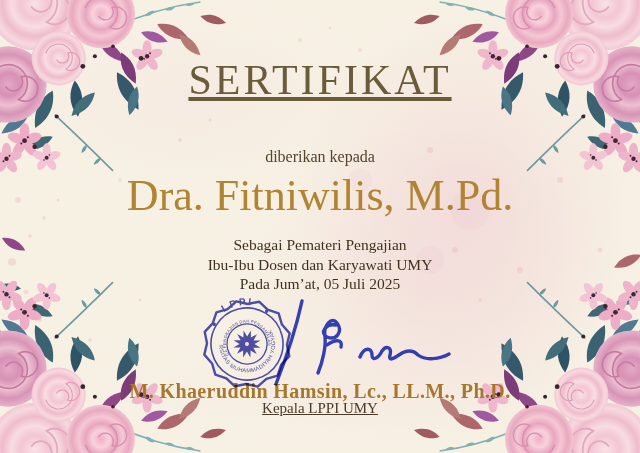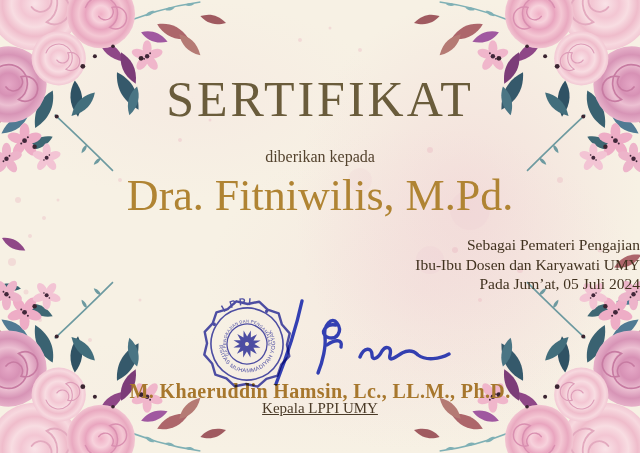"SERTIFIKAT" .title { font-size: 50px -> 42px; text-decoration: none -> underline; top: 70px -> 56px }
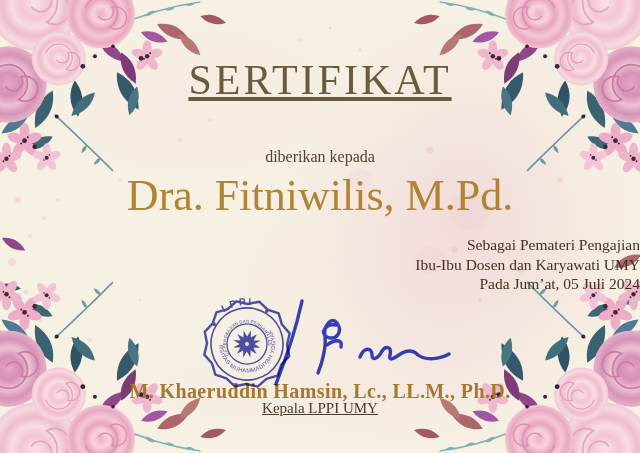"Sebagai Pemateri Pengajian" .details { text-align: right -> none }
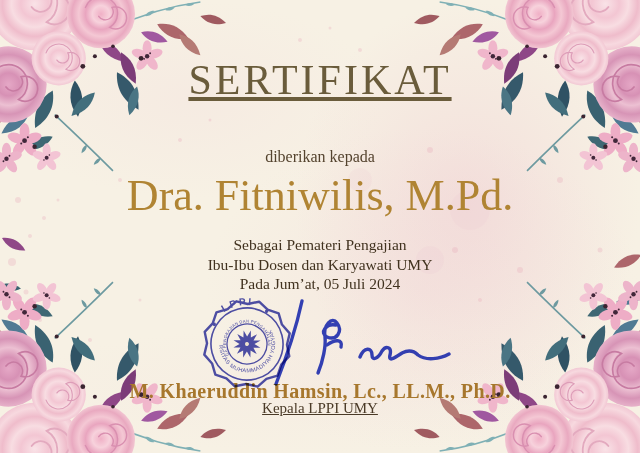"Pada Jum’at, 05 Juli 2024" p.txt-line { text: 2024 -> 2025 }
